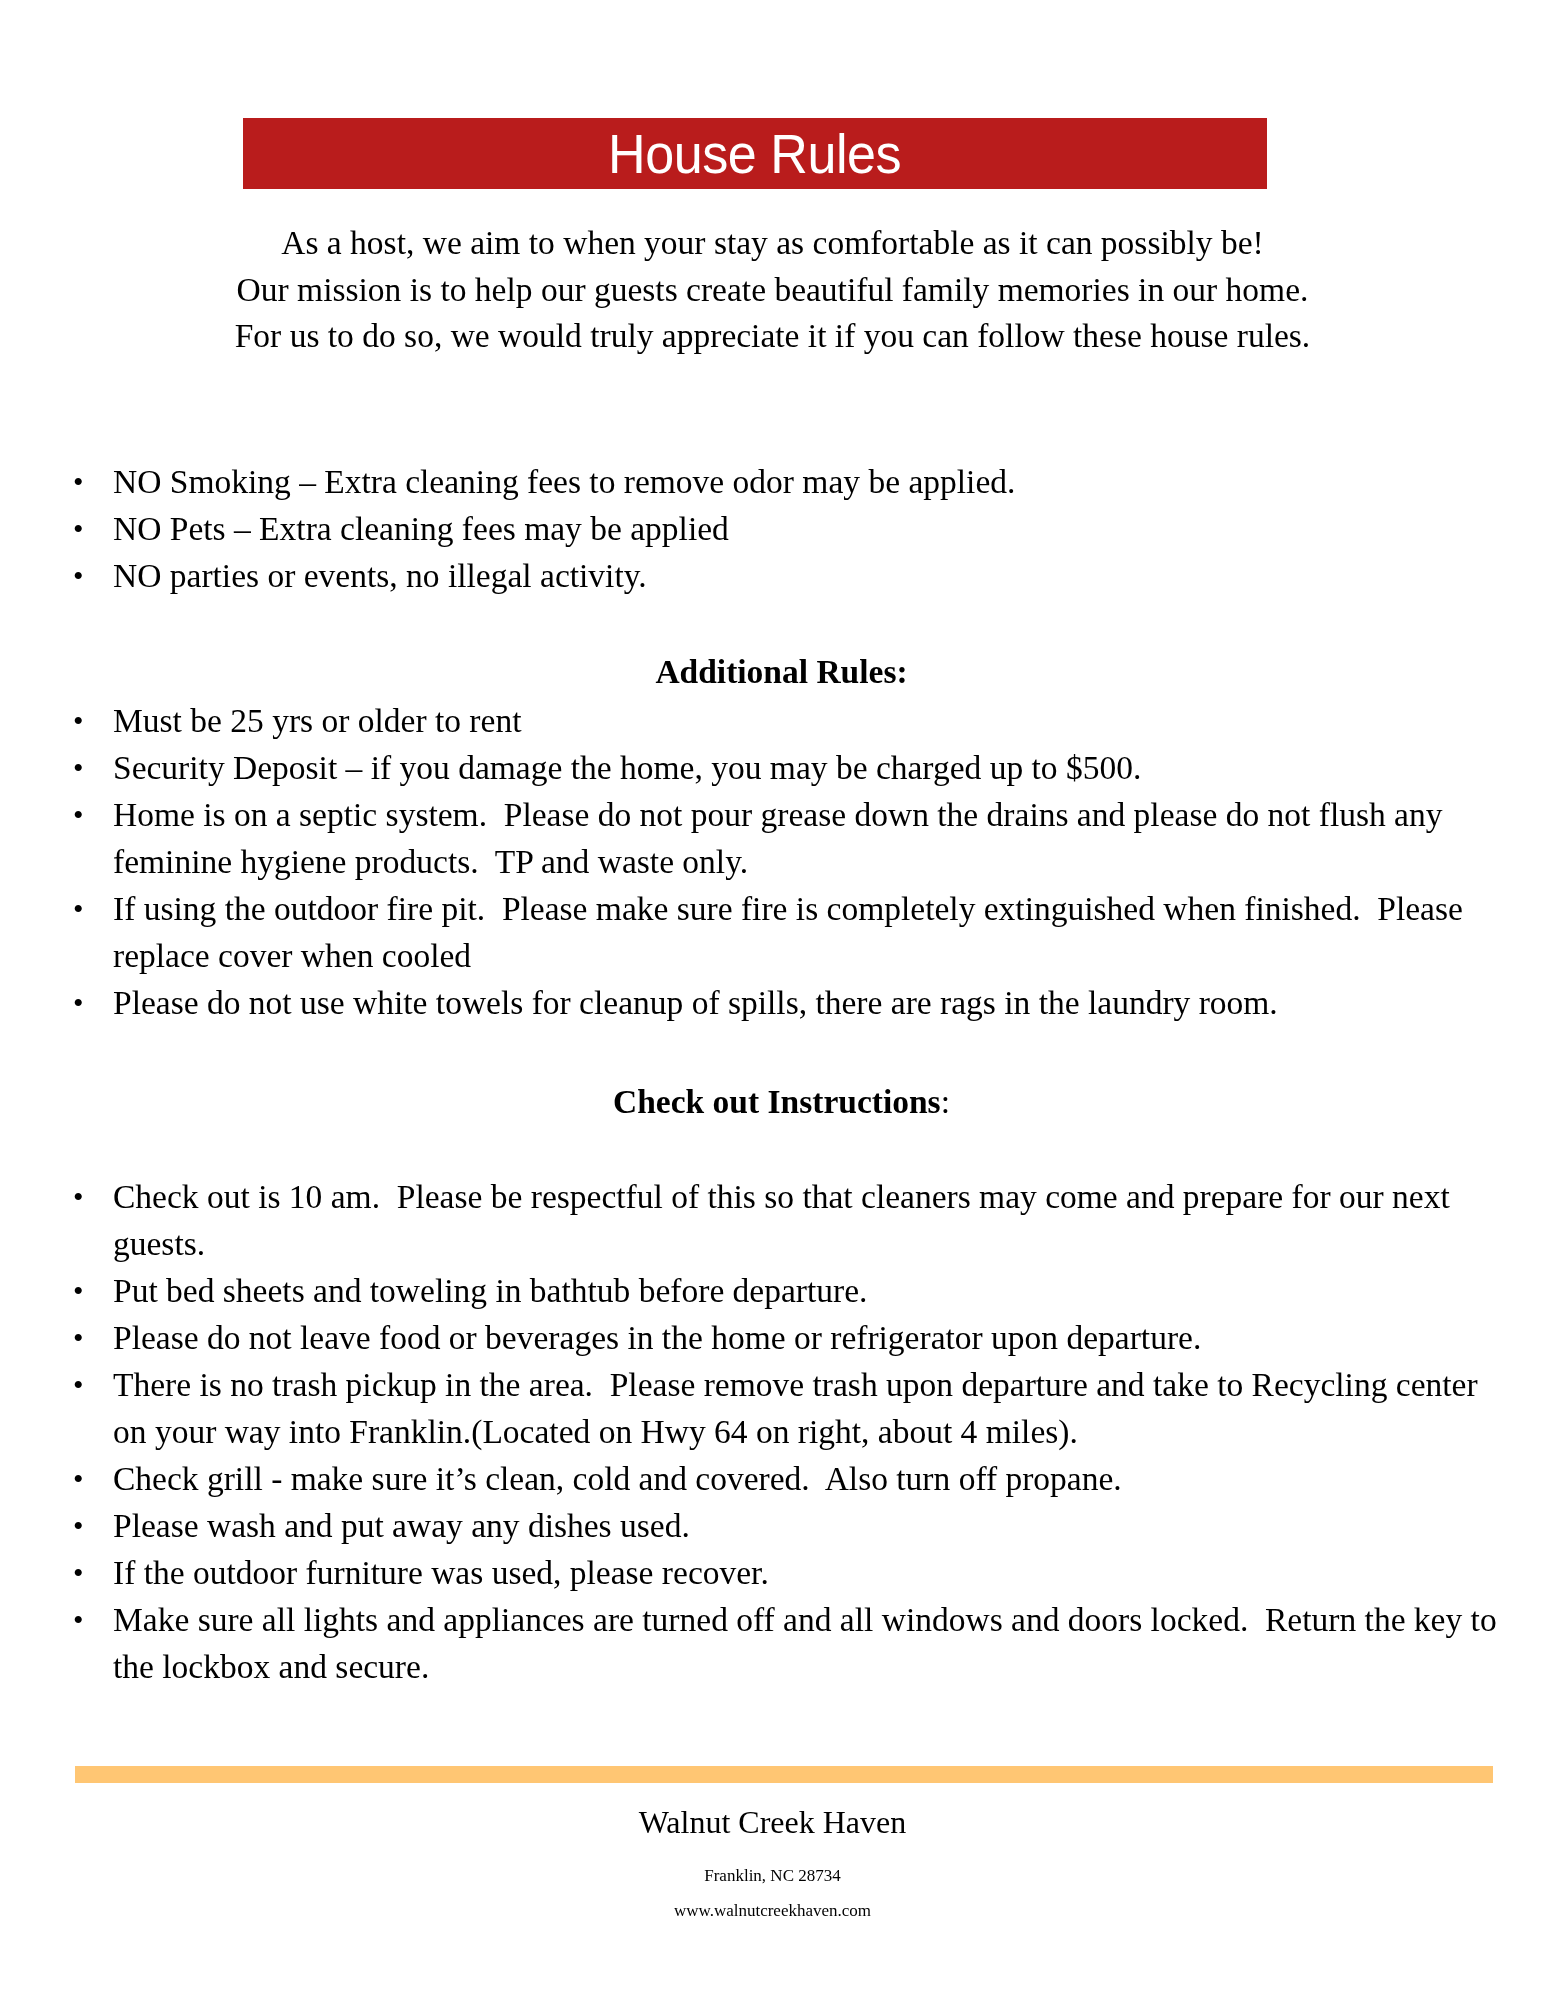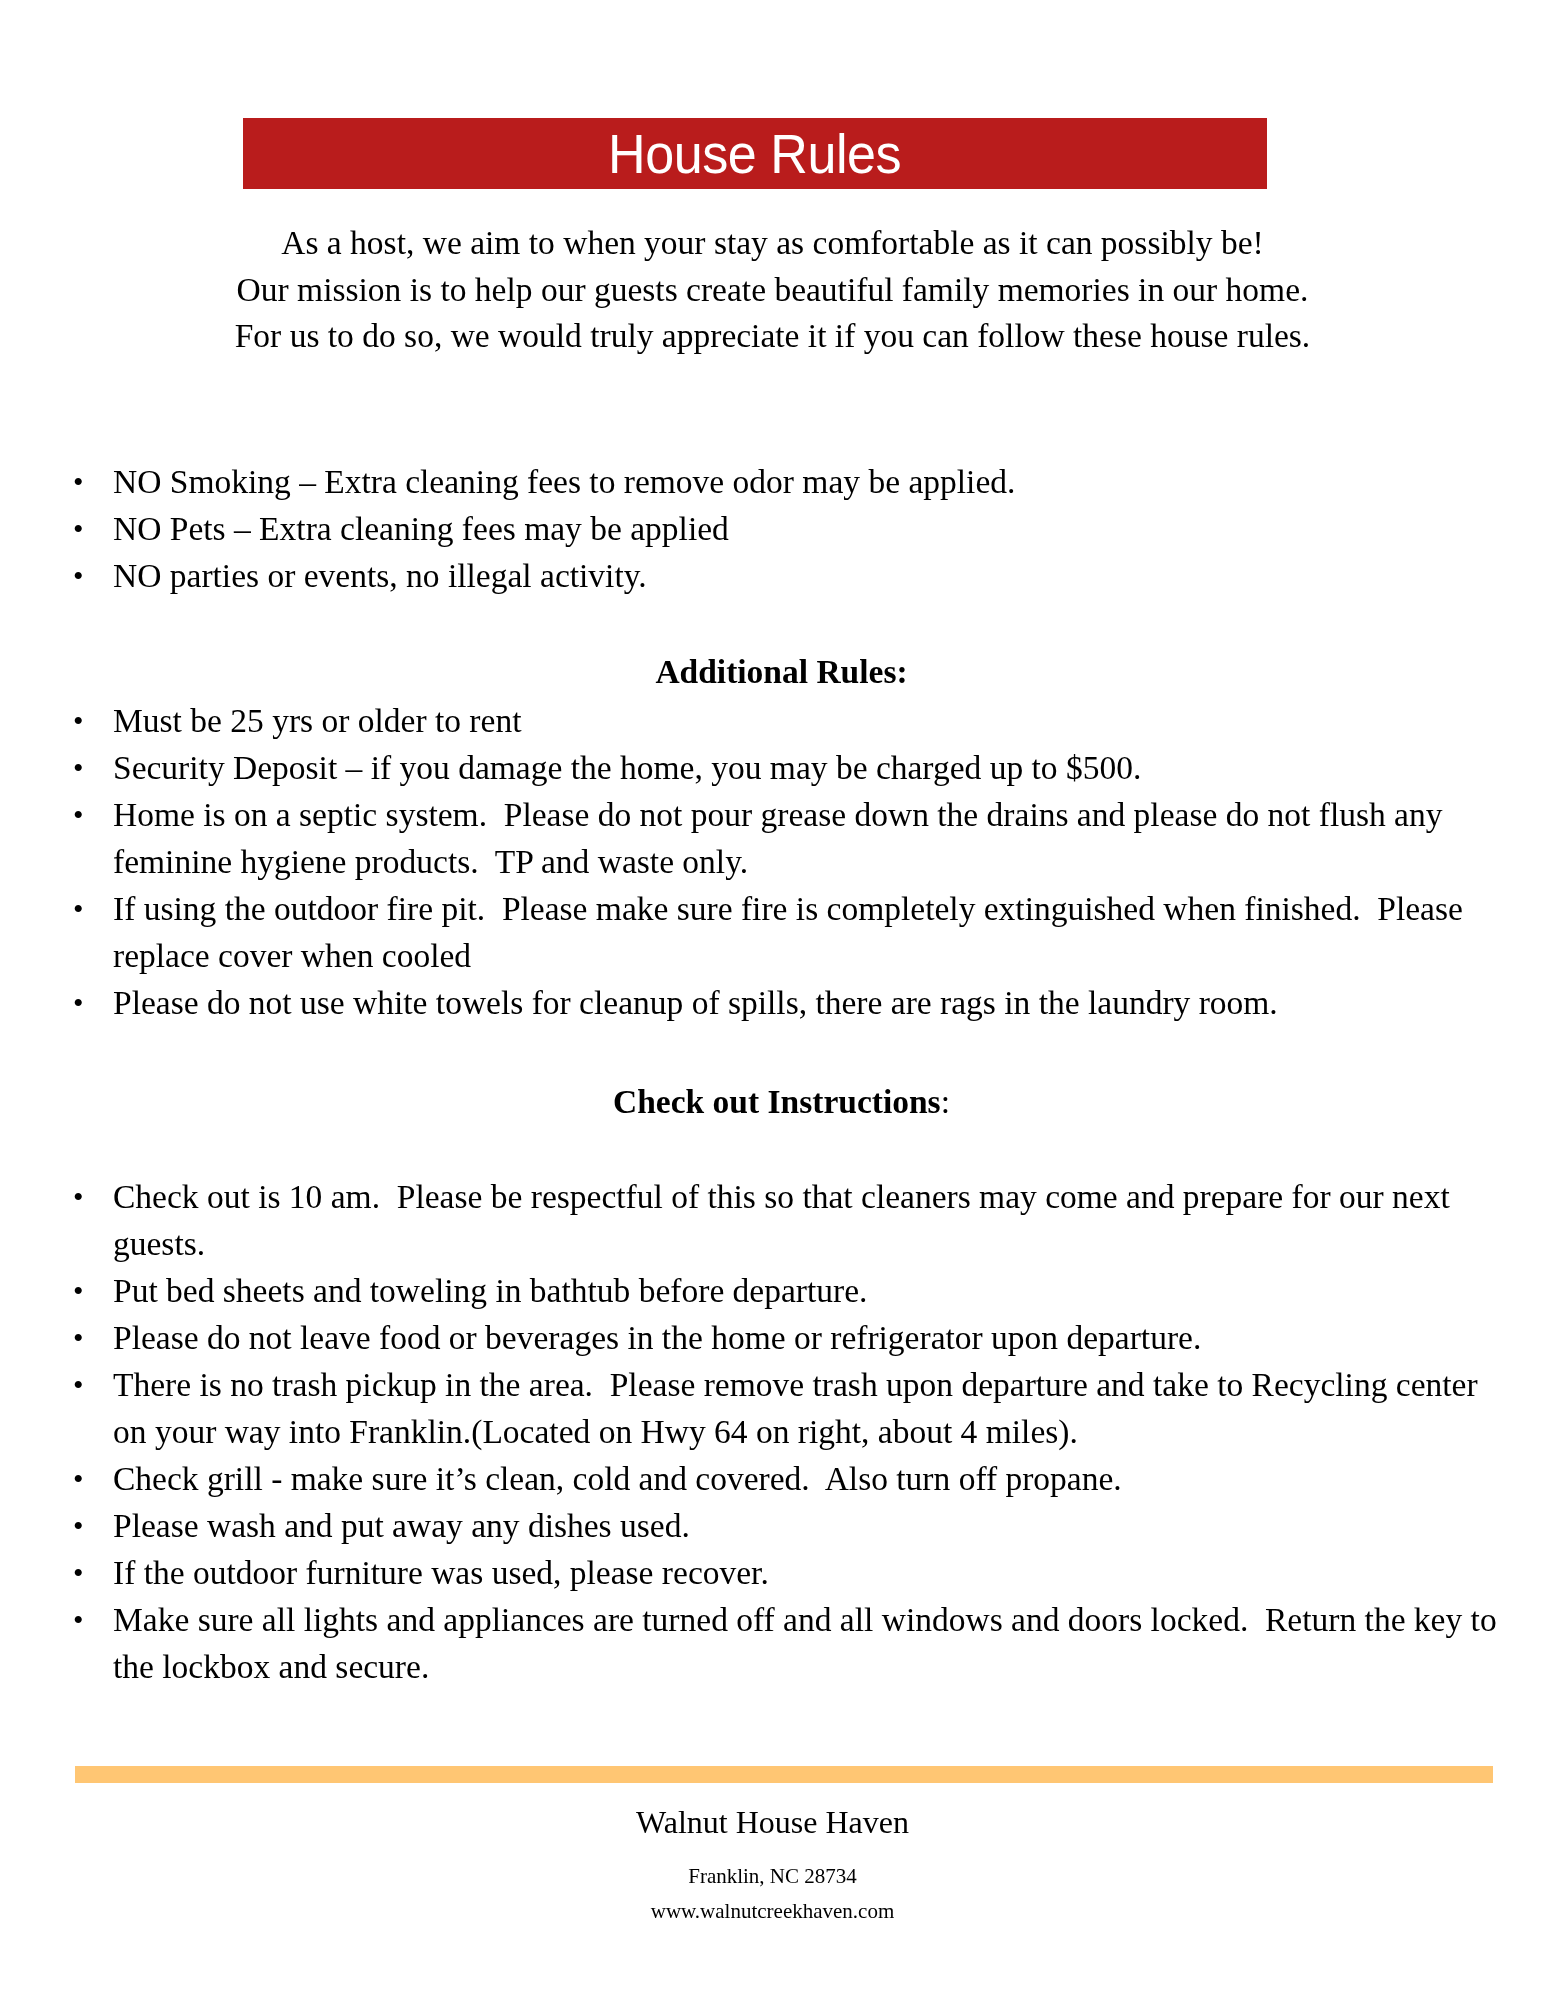"Walnut House Haven" div.footer-name { text: House -> Creek }
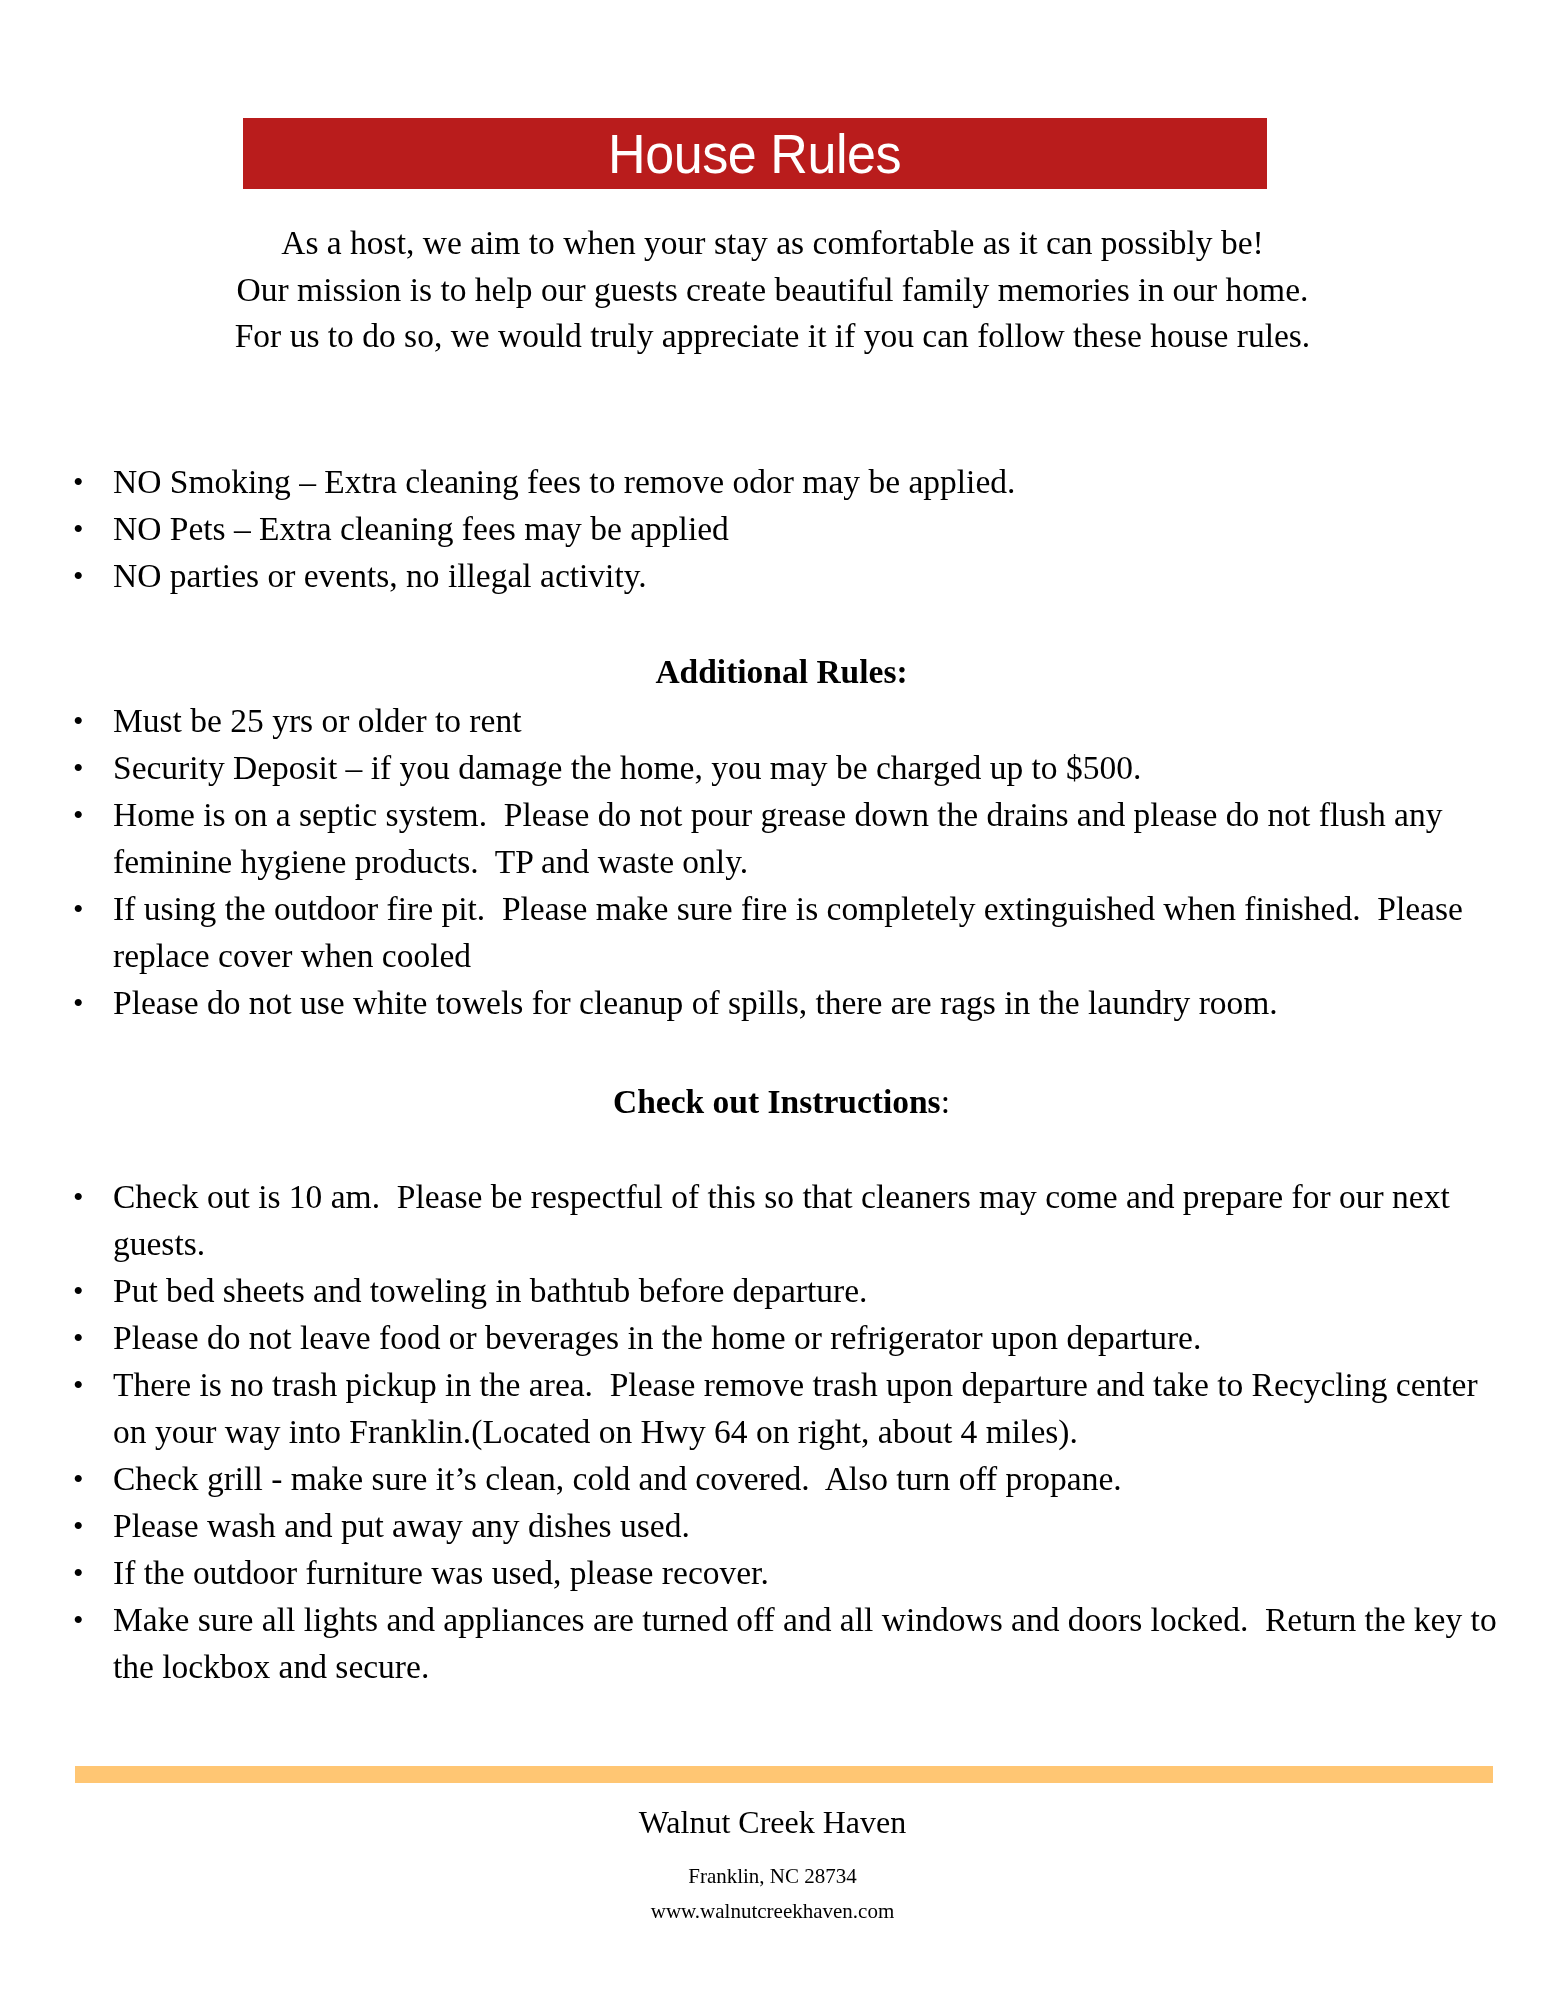"Franklin, NC 28734" .footer-line { font-size: 21px -> 17px }
